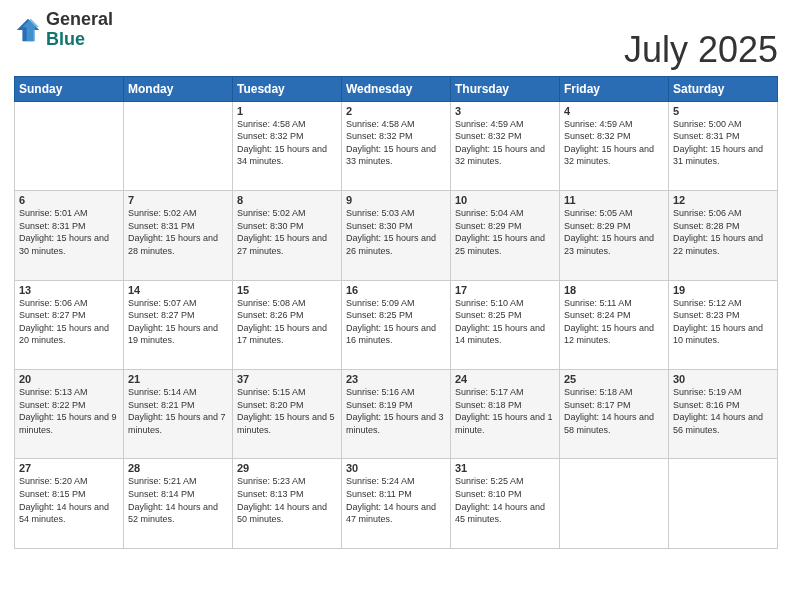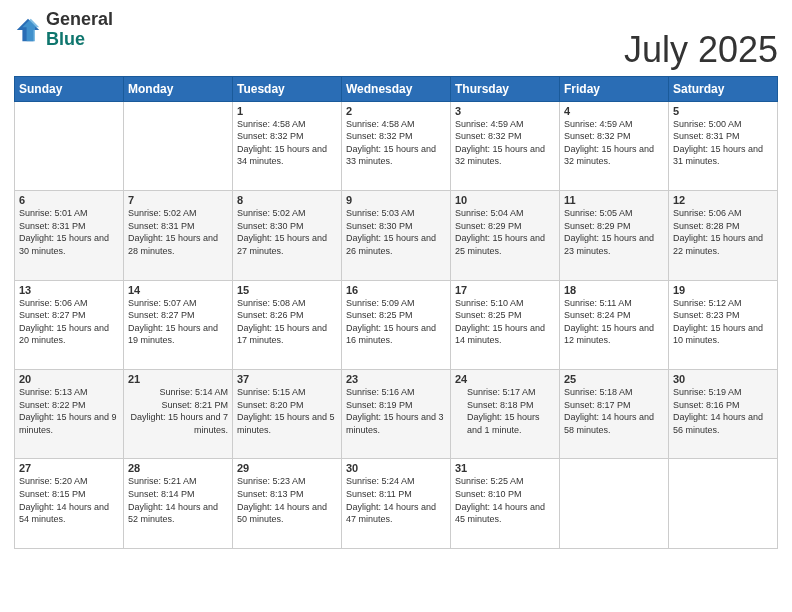"Sunrise: 5:14 AM" div.day-info { text-align: right -> none }
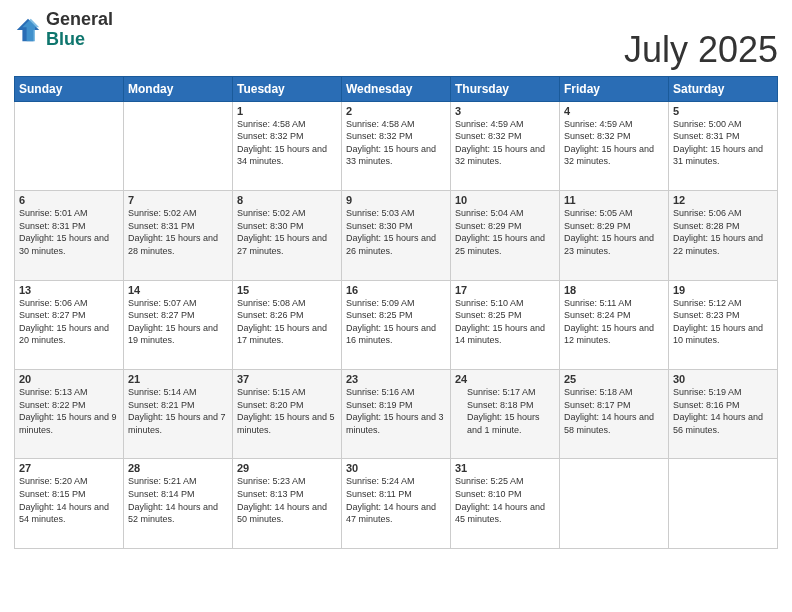"Sunrise: 5:17 AM" div.day-info { margin-left: 12px -> none }
